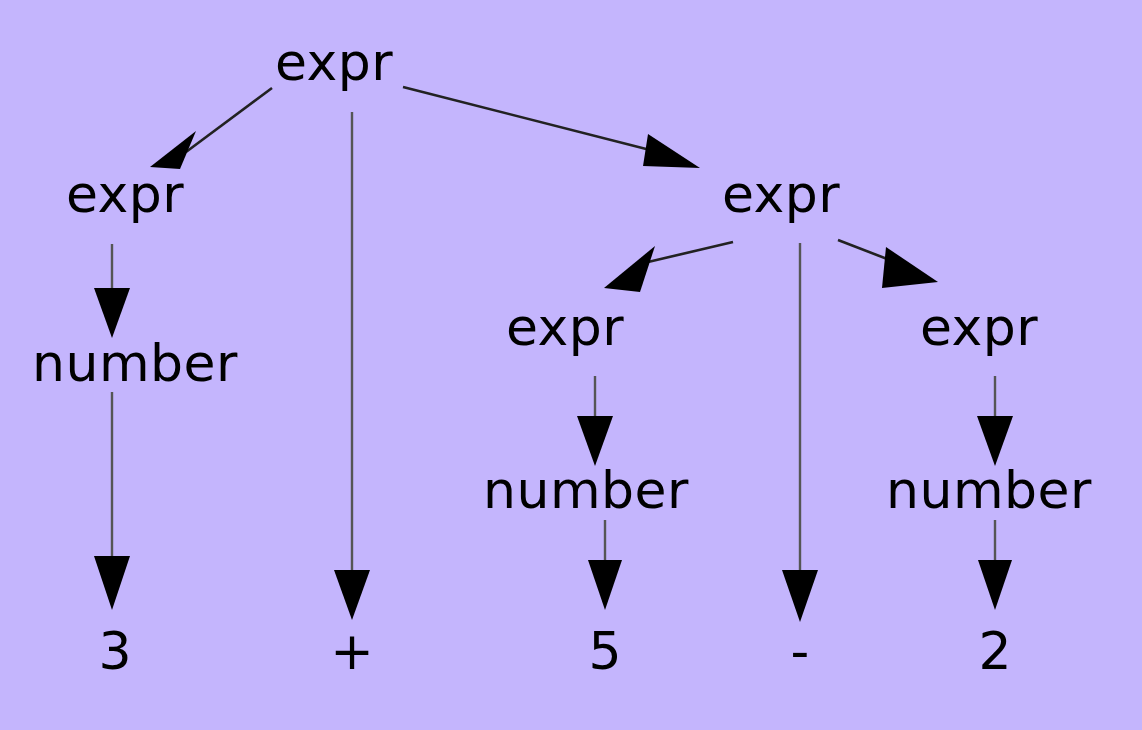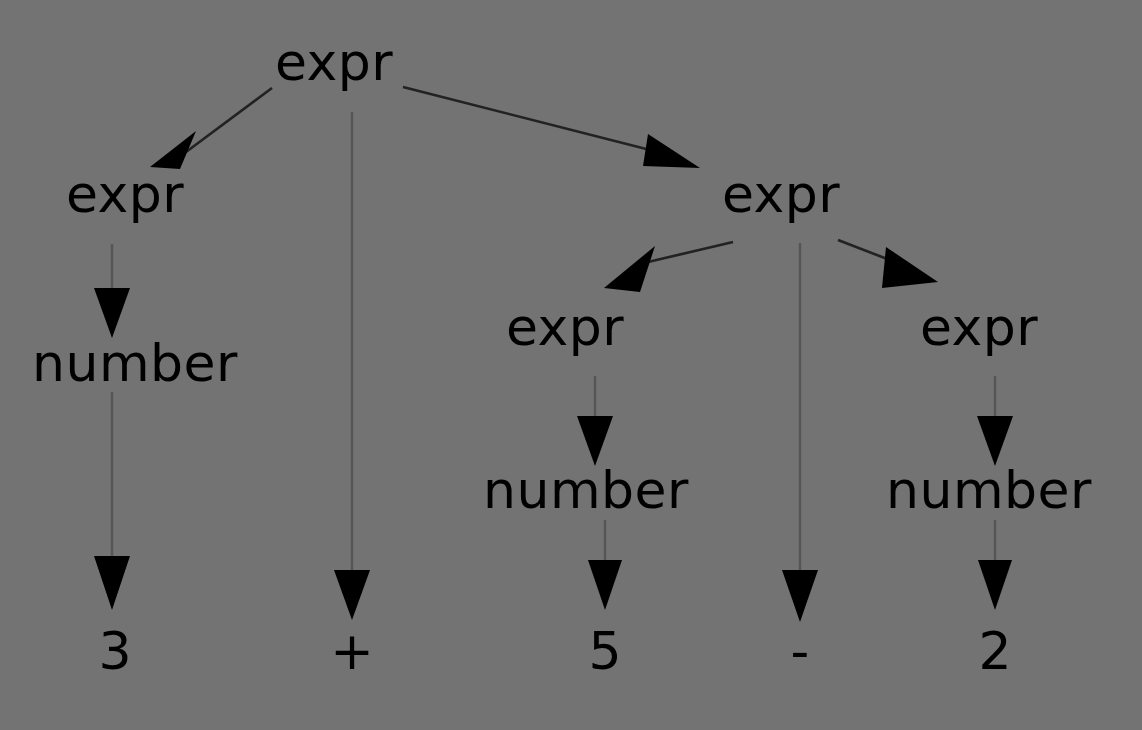"expr" #canvas { background: #737373 -> #c4b5fd }
